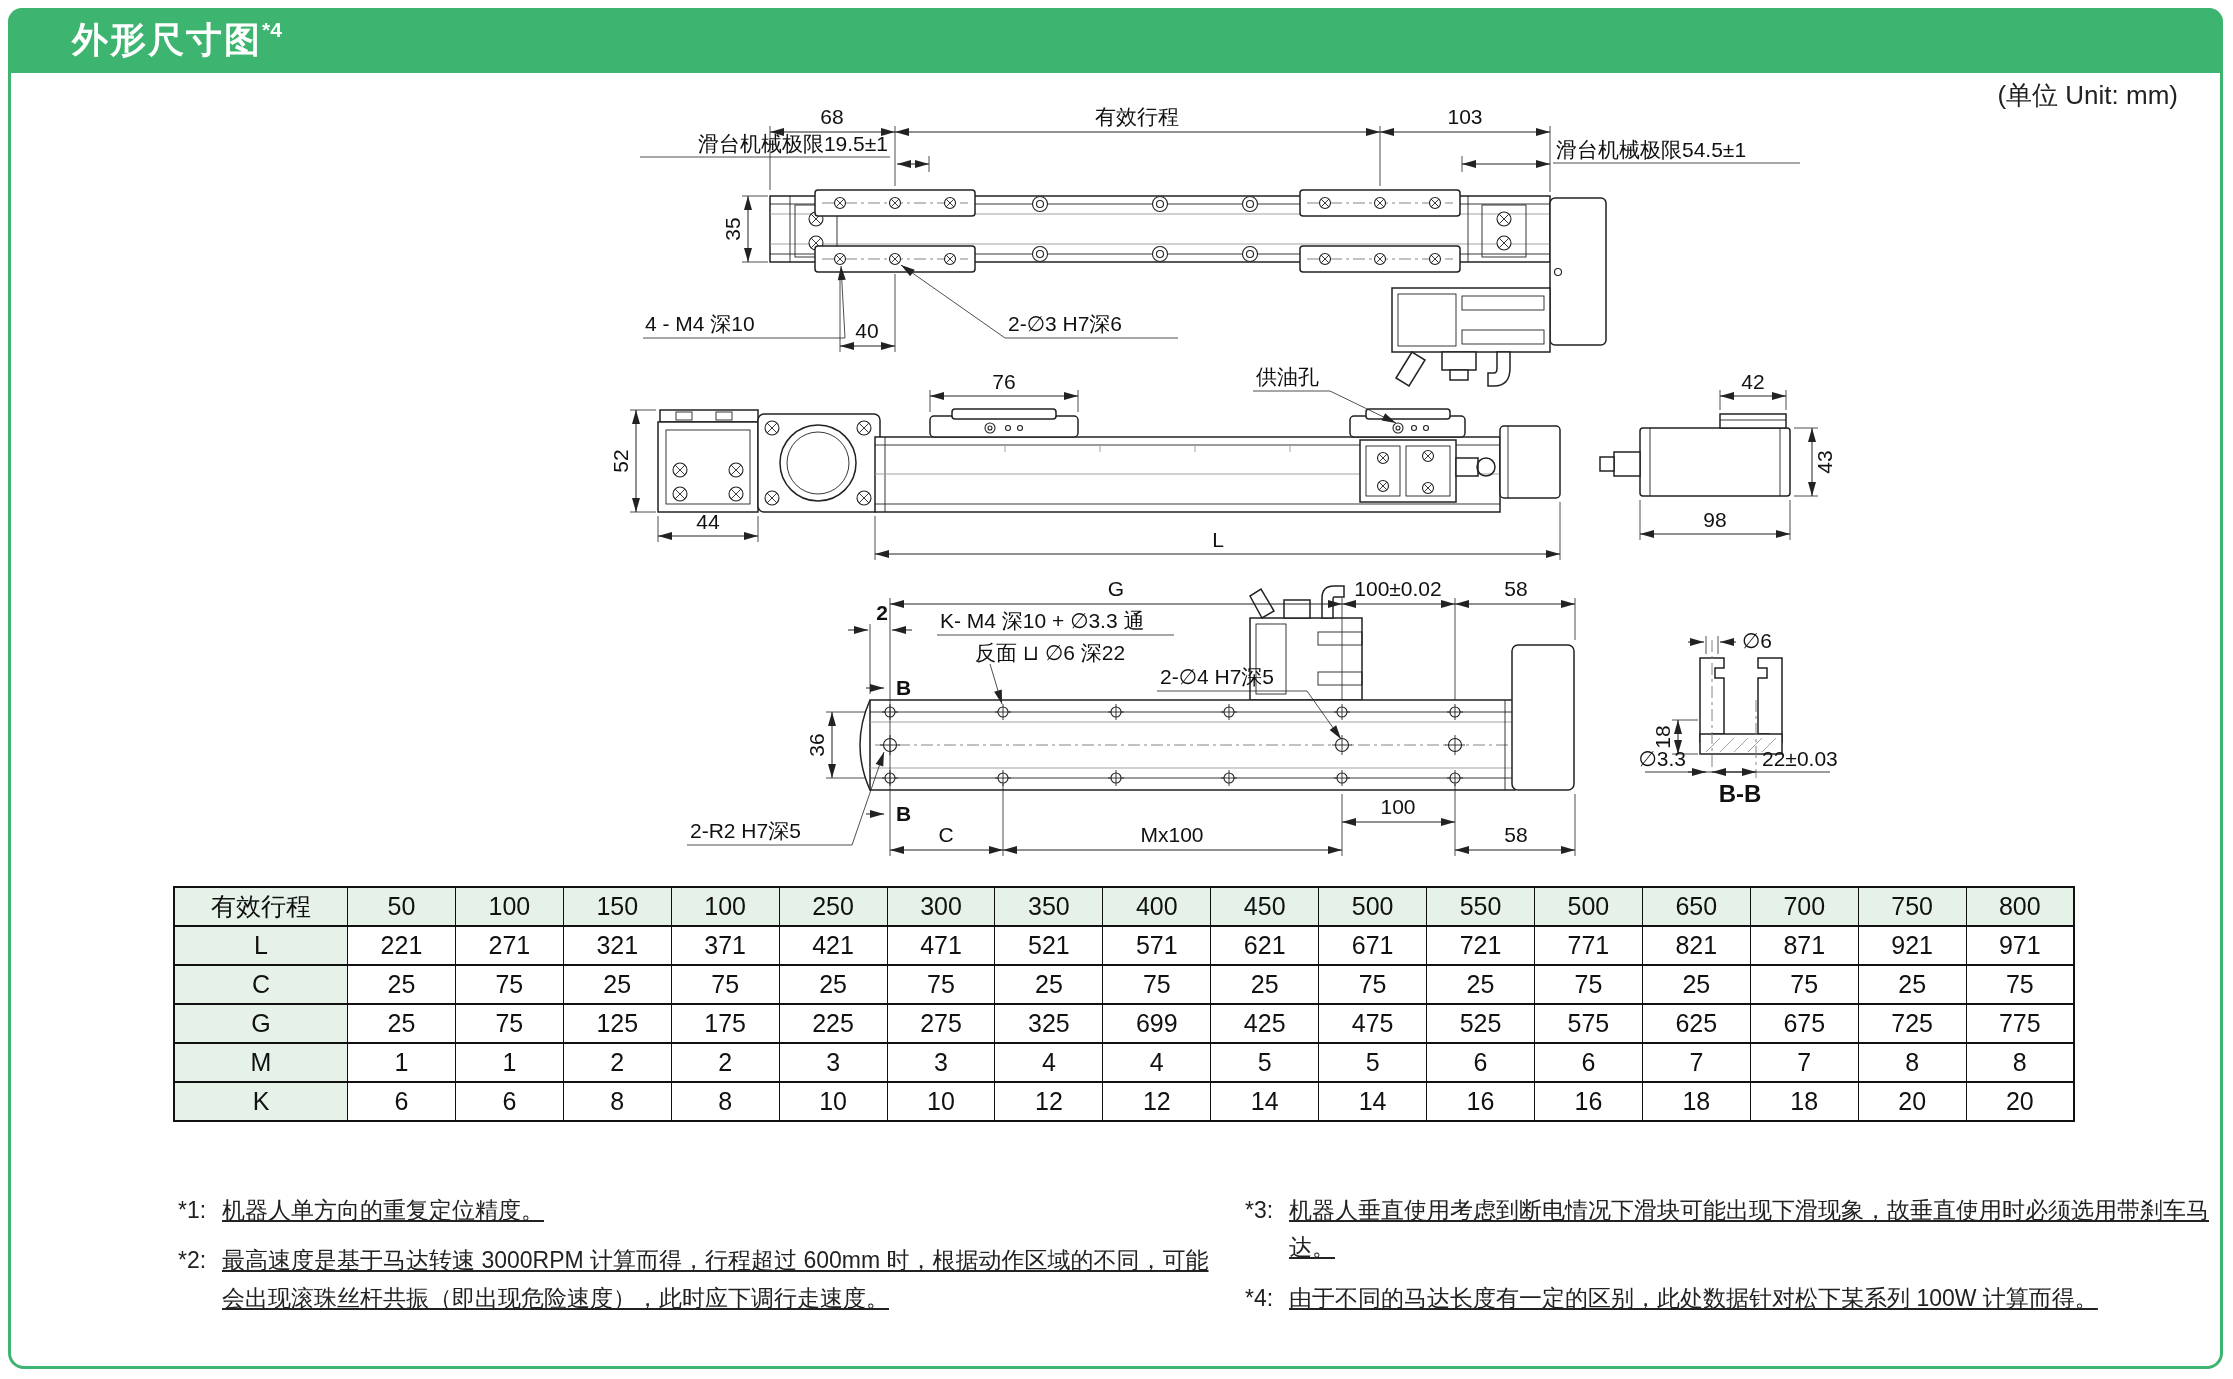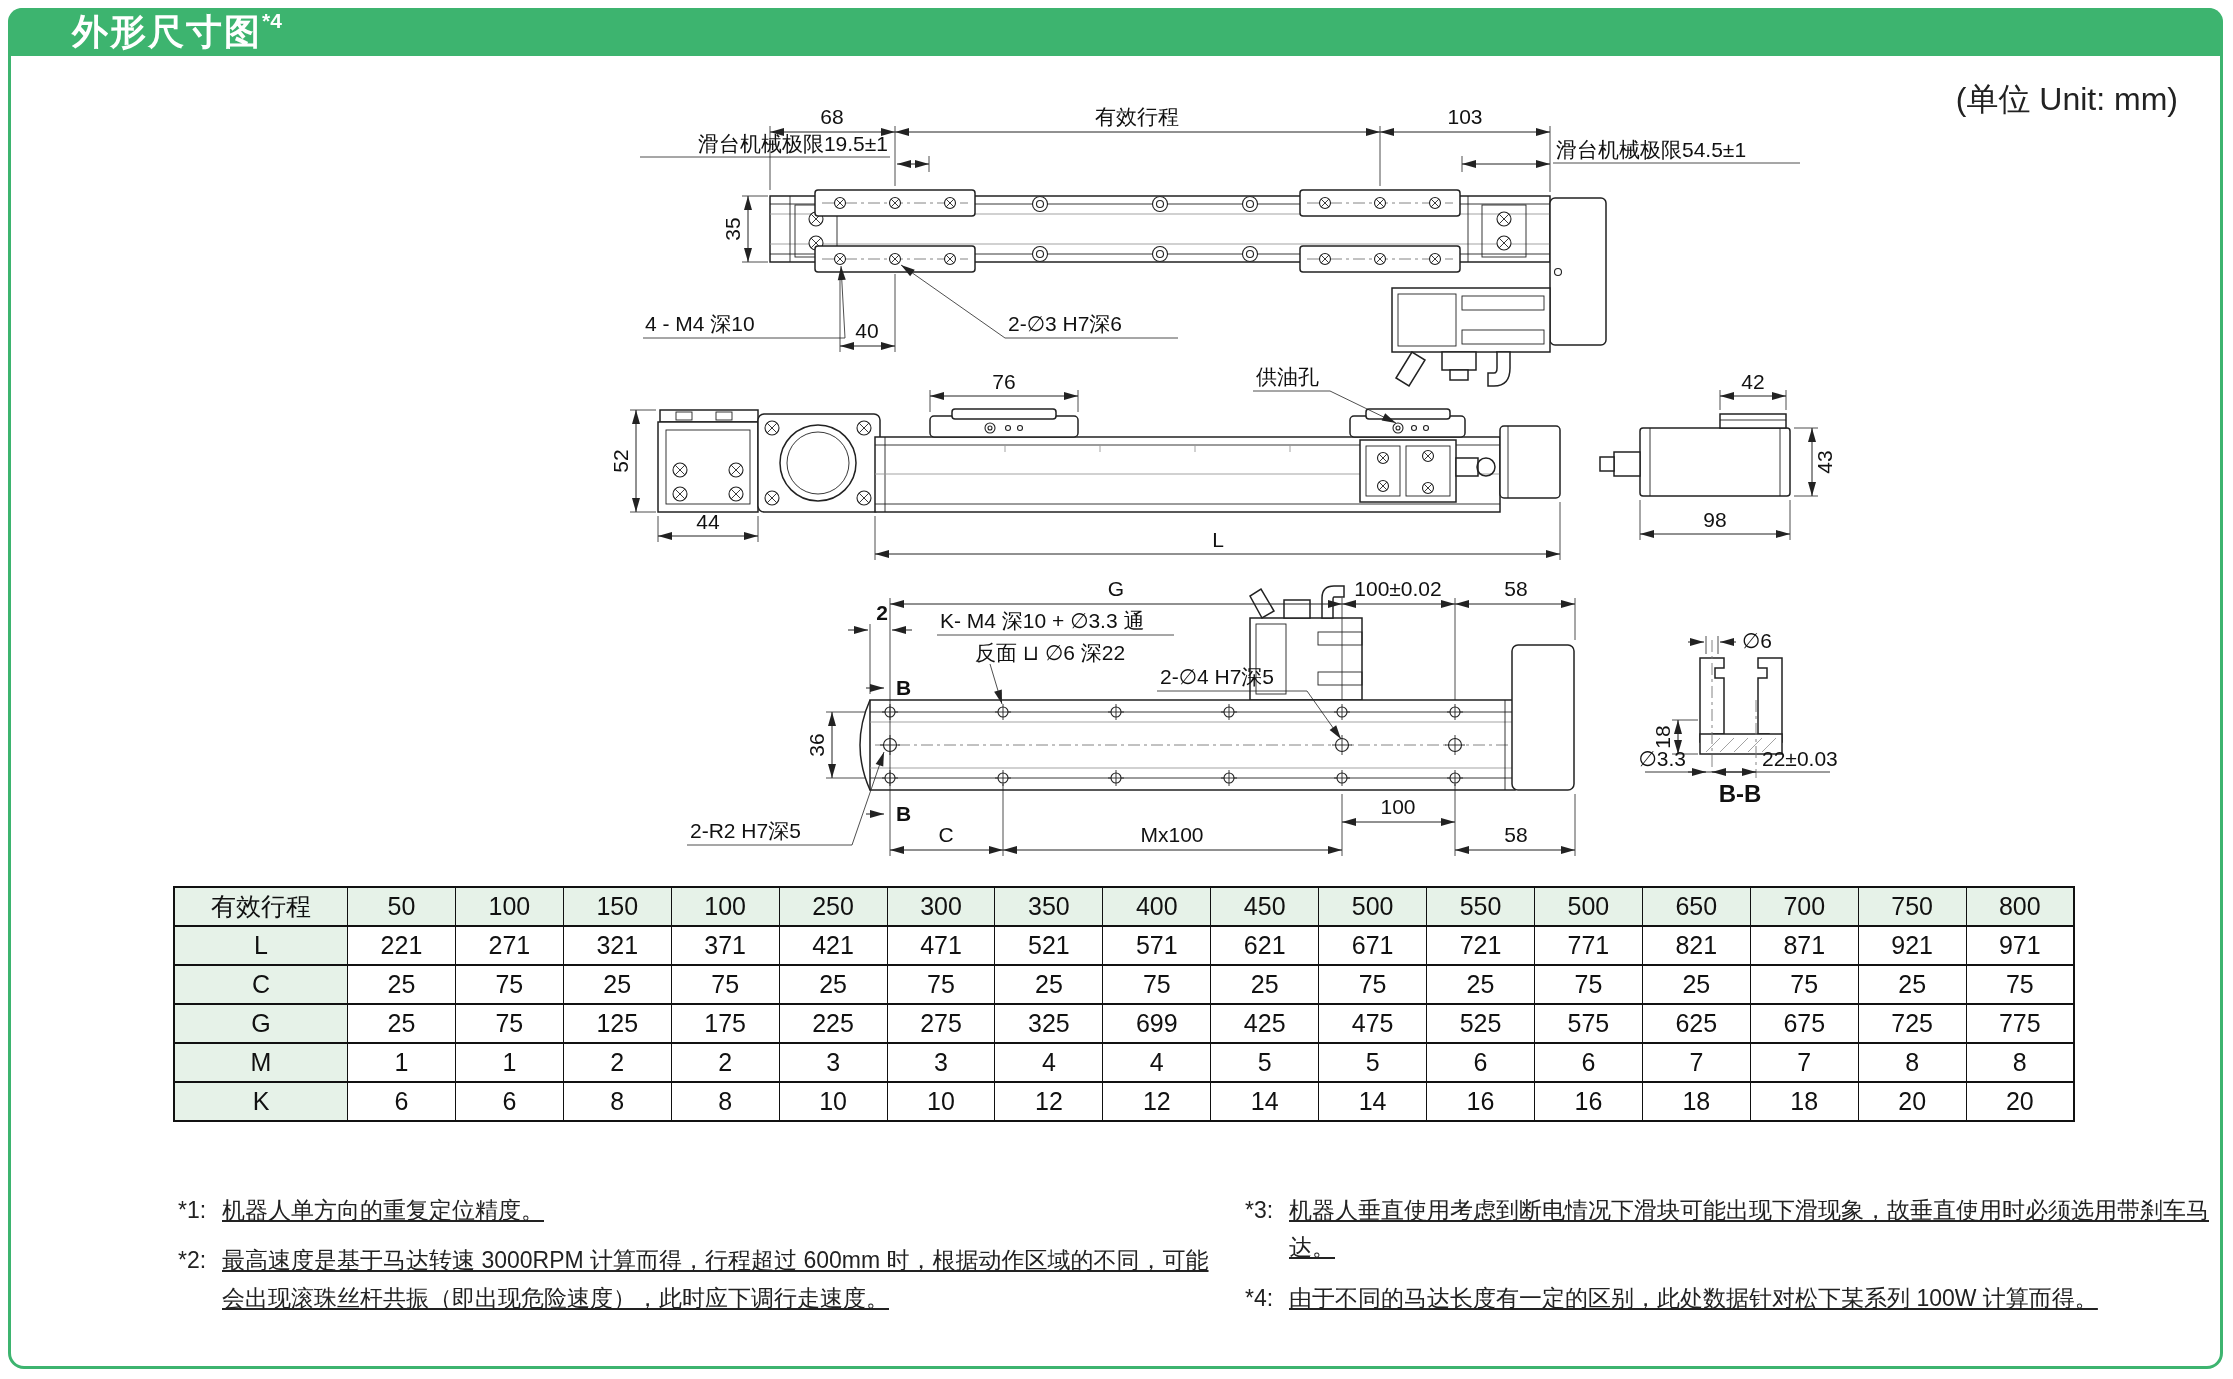"外形尺寸图" .title-bar { height: 48px -> 65px }
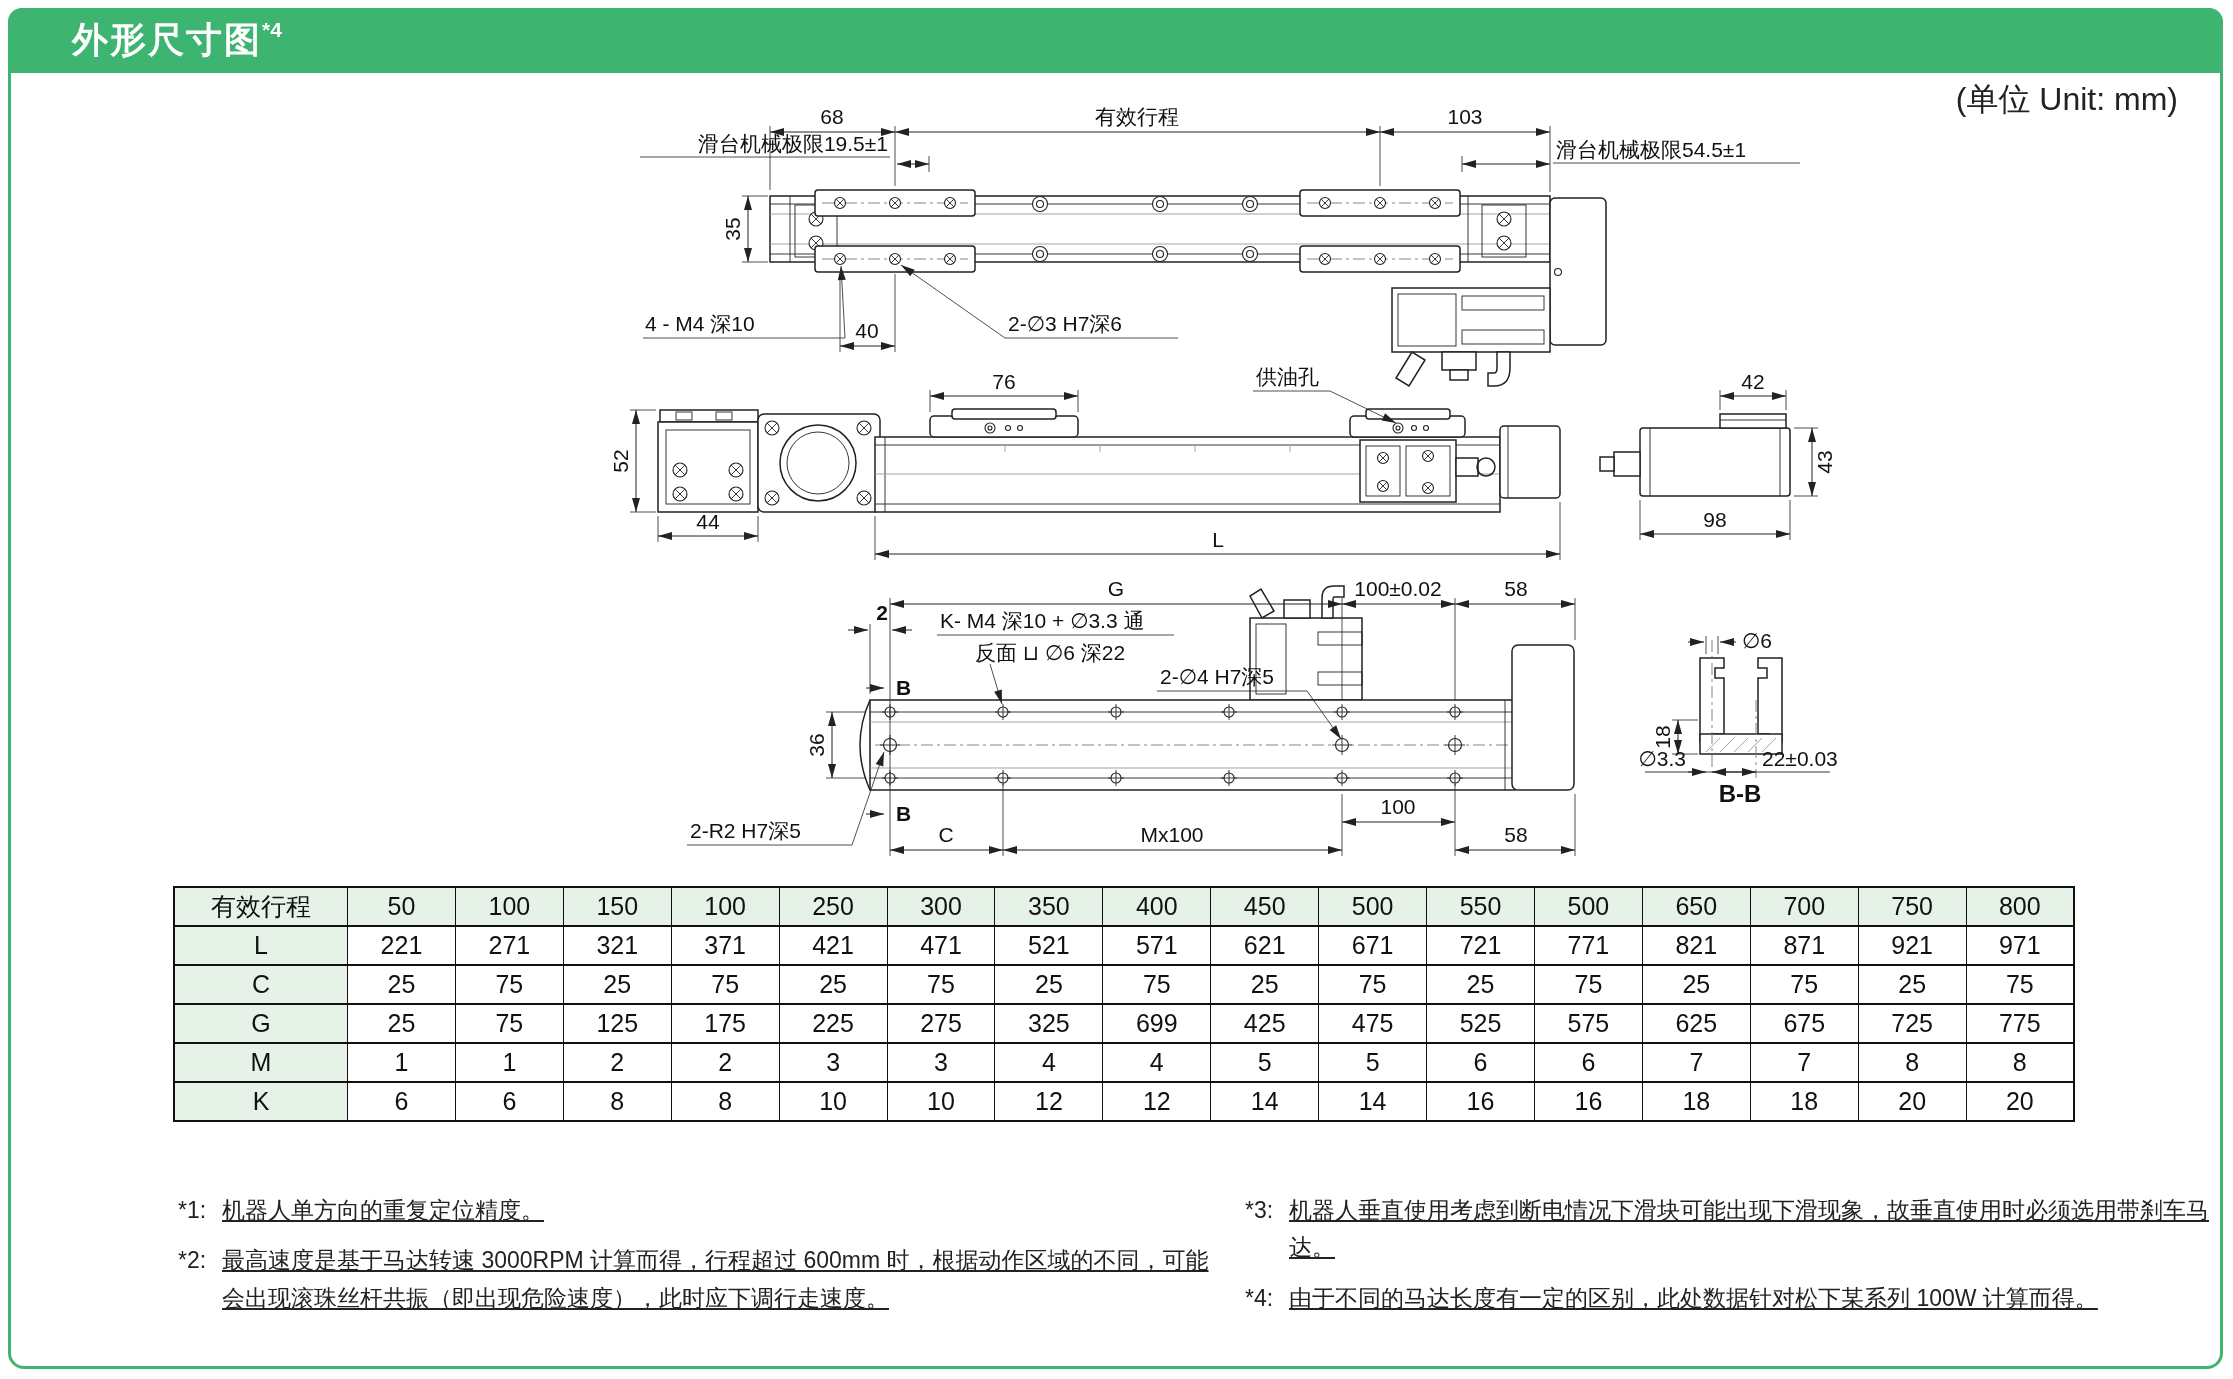"(单位 Unit: mm)" .unit-note { font-size: 32px -> 26px }
